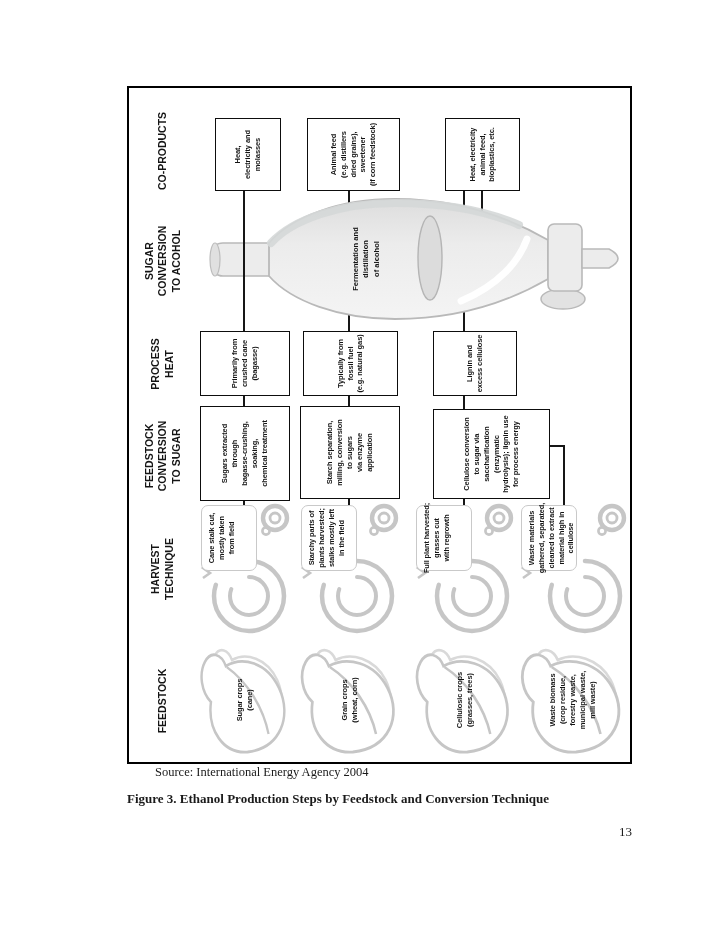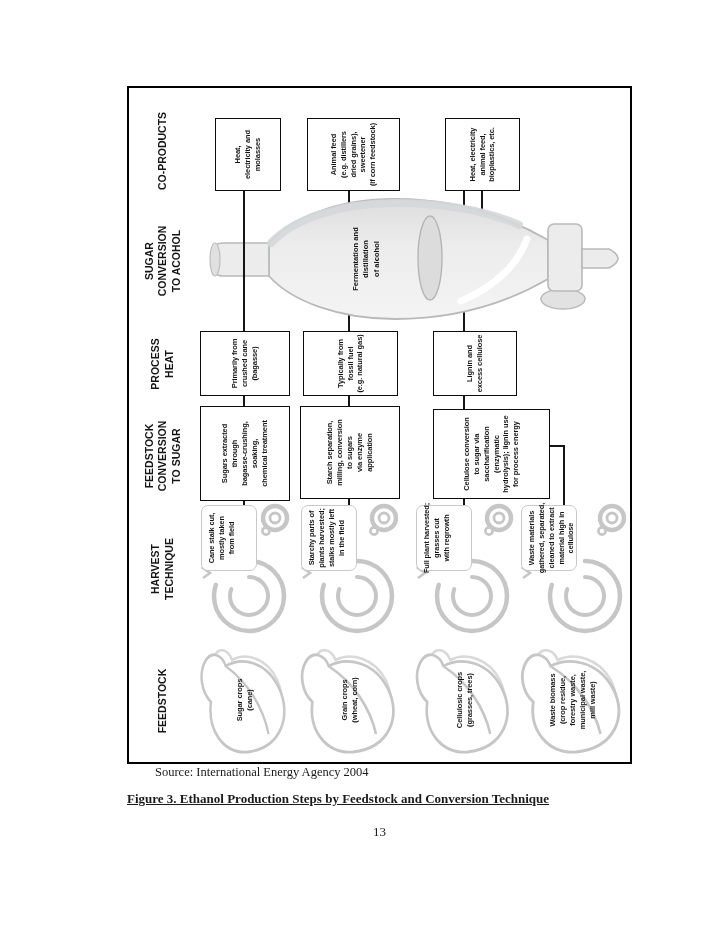"Figure 3. Ethanol Production Steps" .caption { text-decoration: underline -> none }
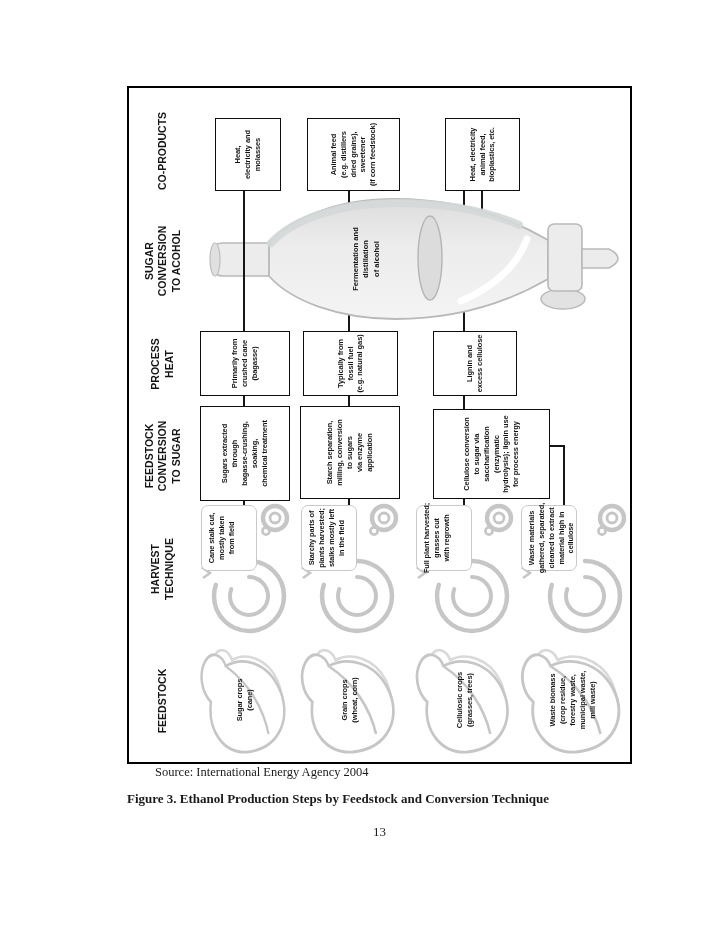"13" .pagenum { text-align: center -> right }
